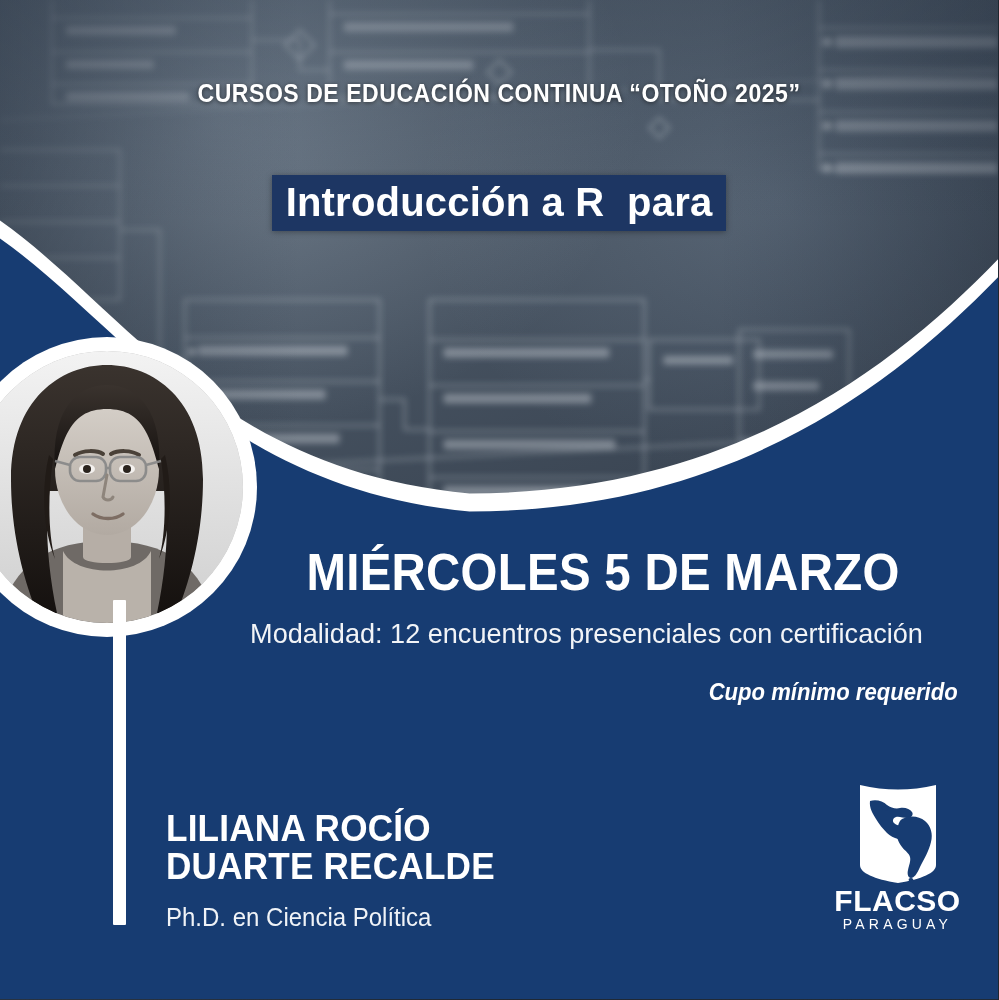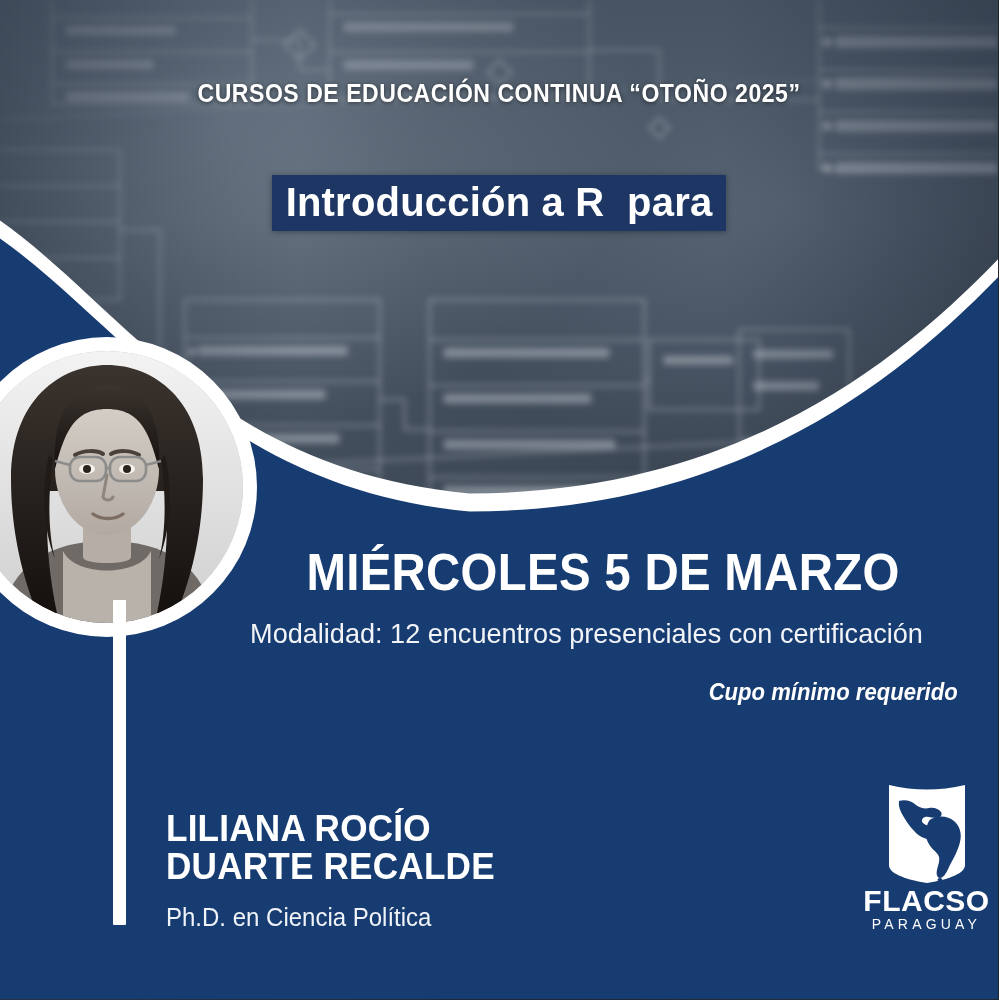"FLACSO" .logo { left: 855px -> 826px }
